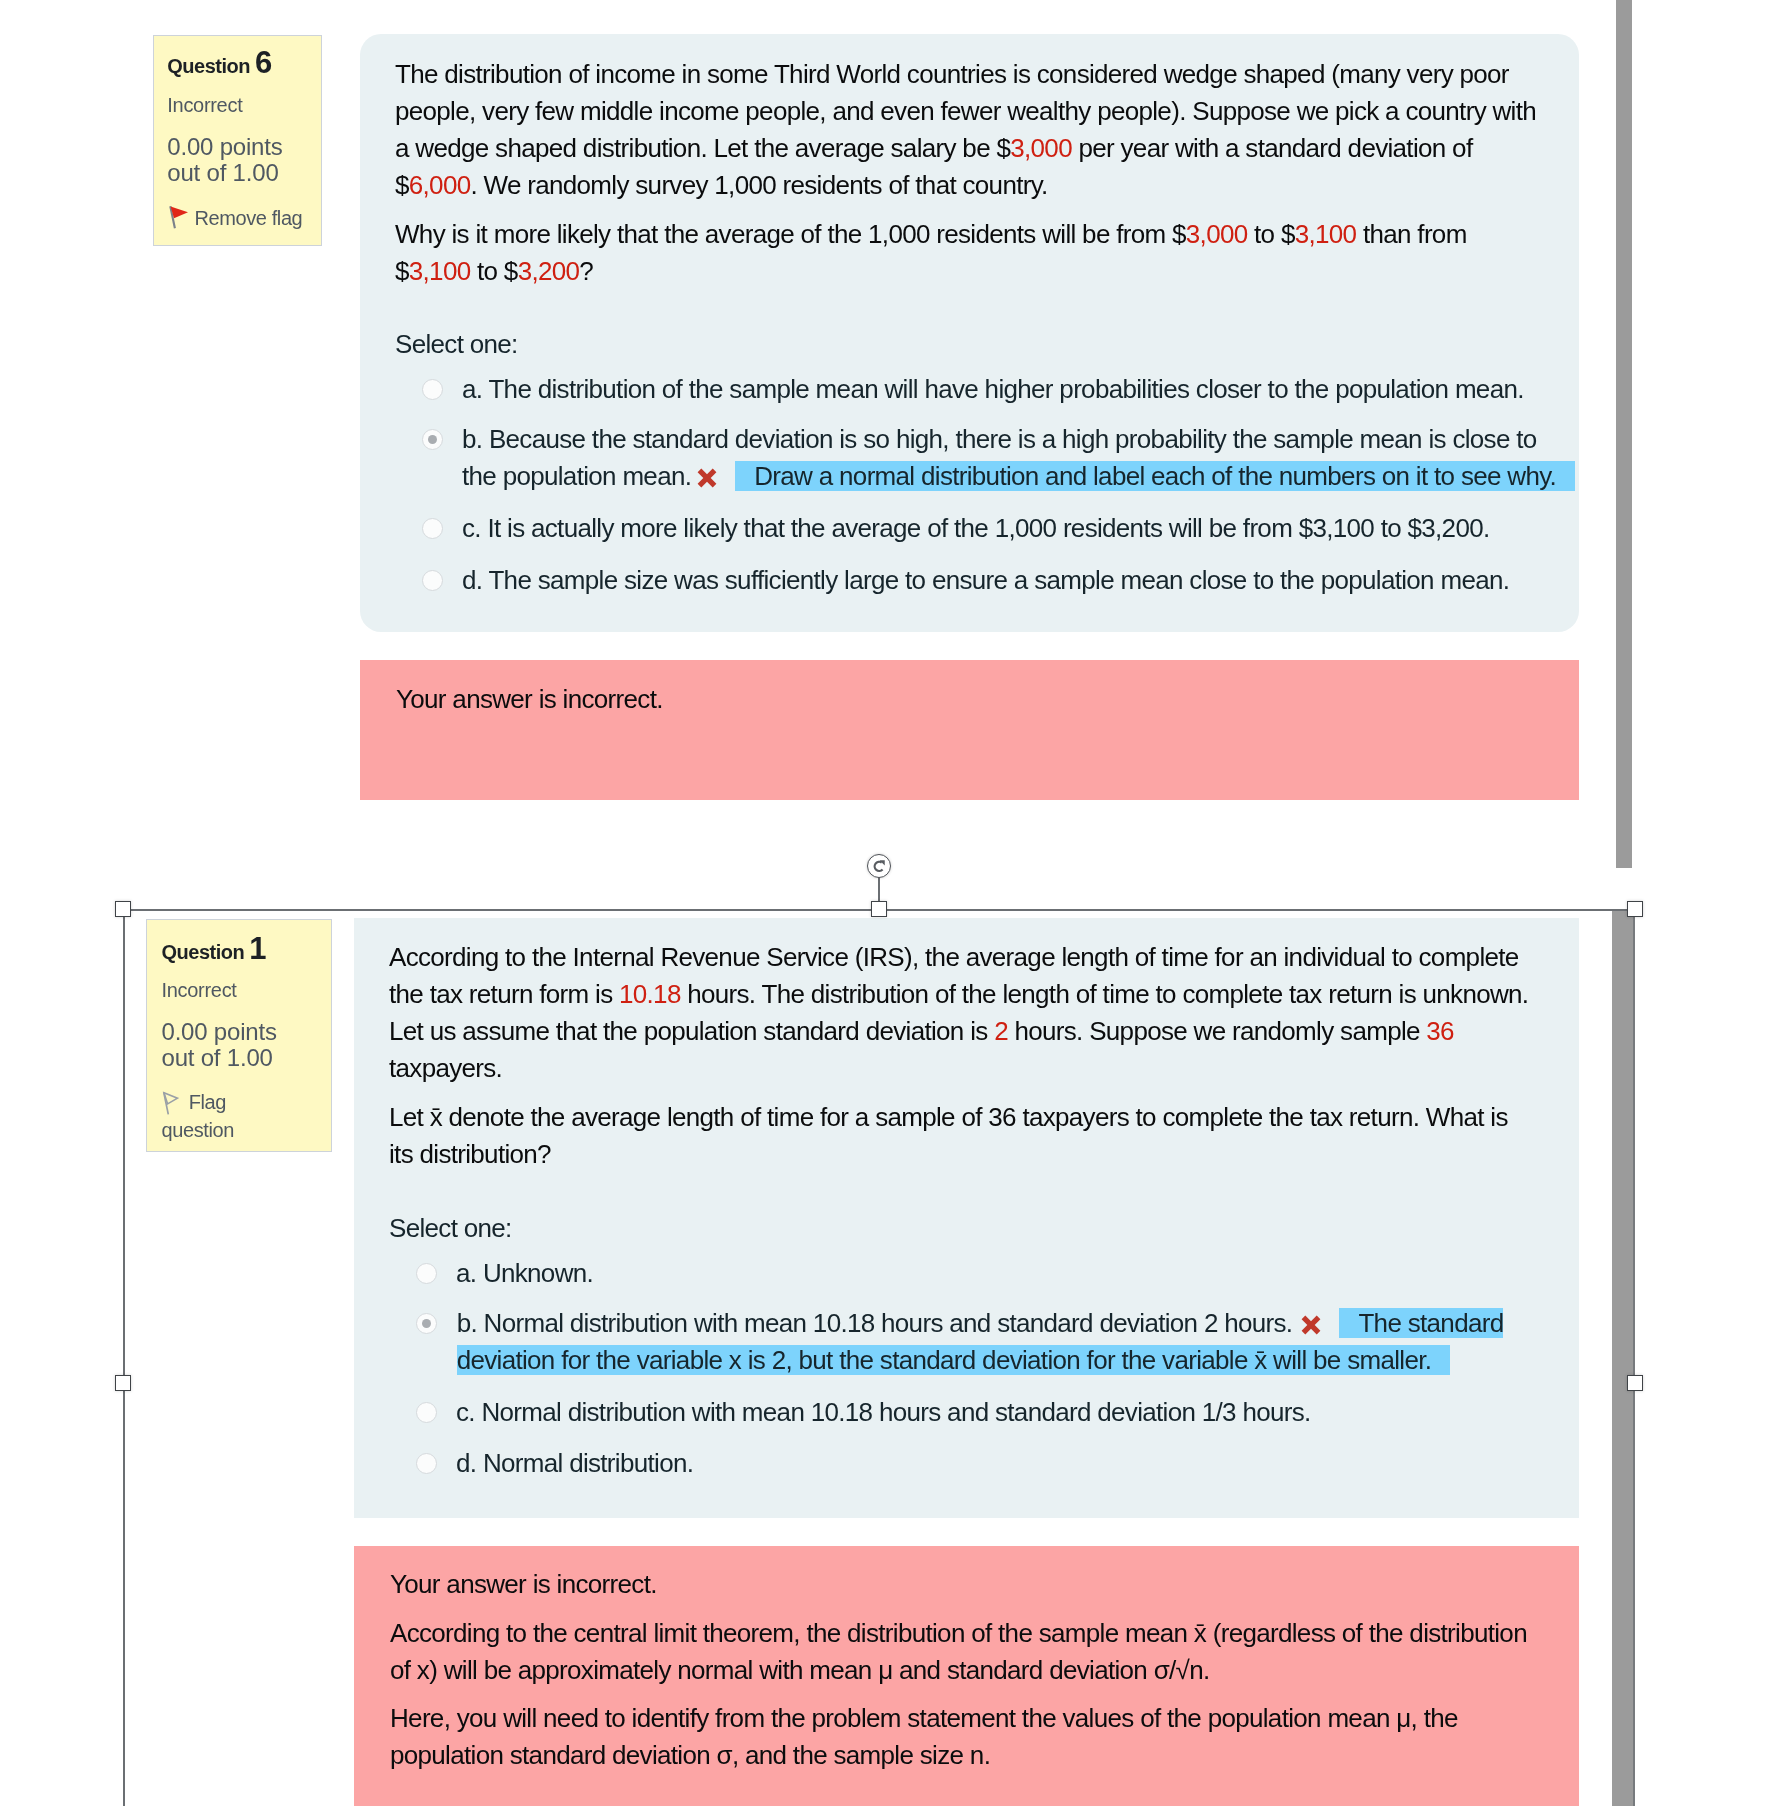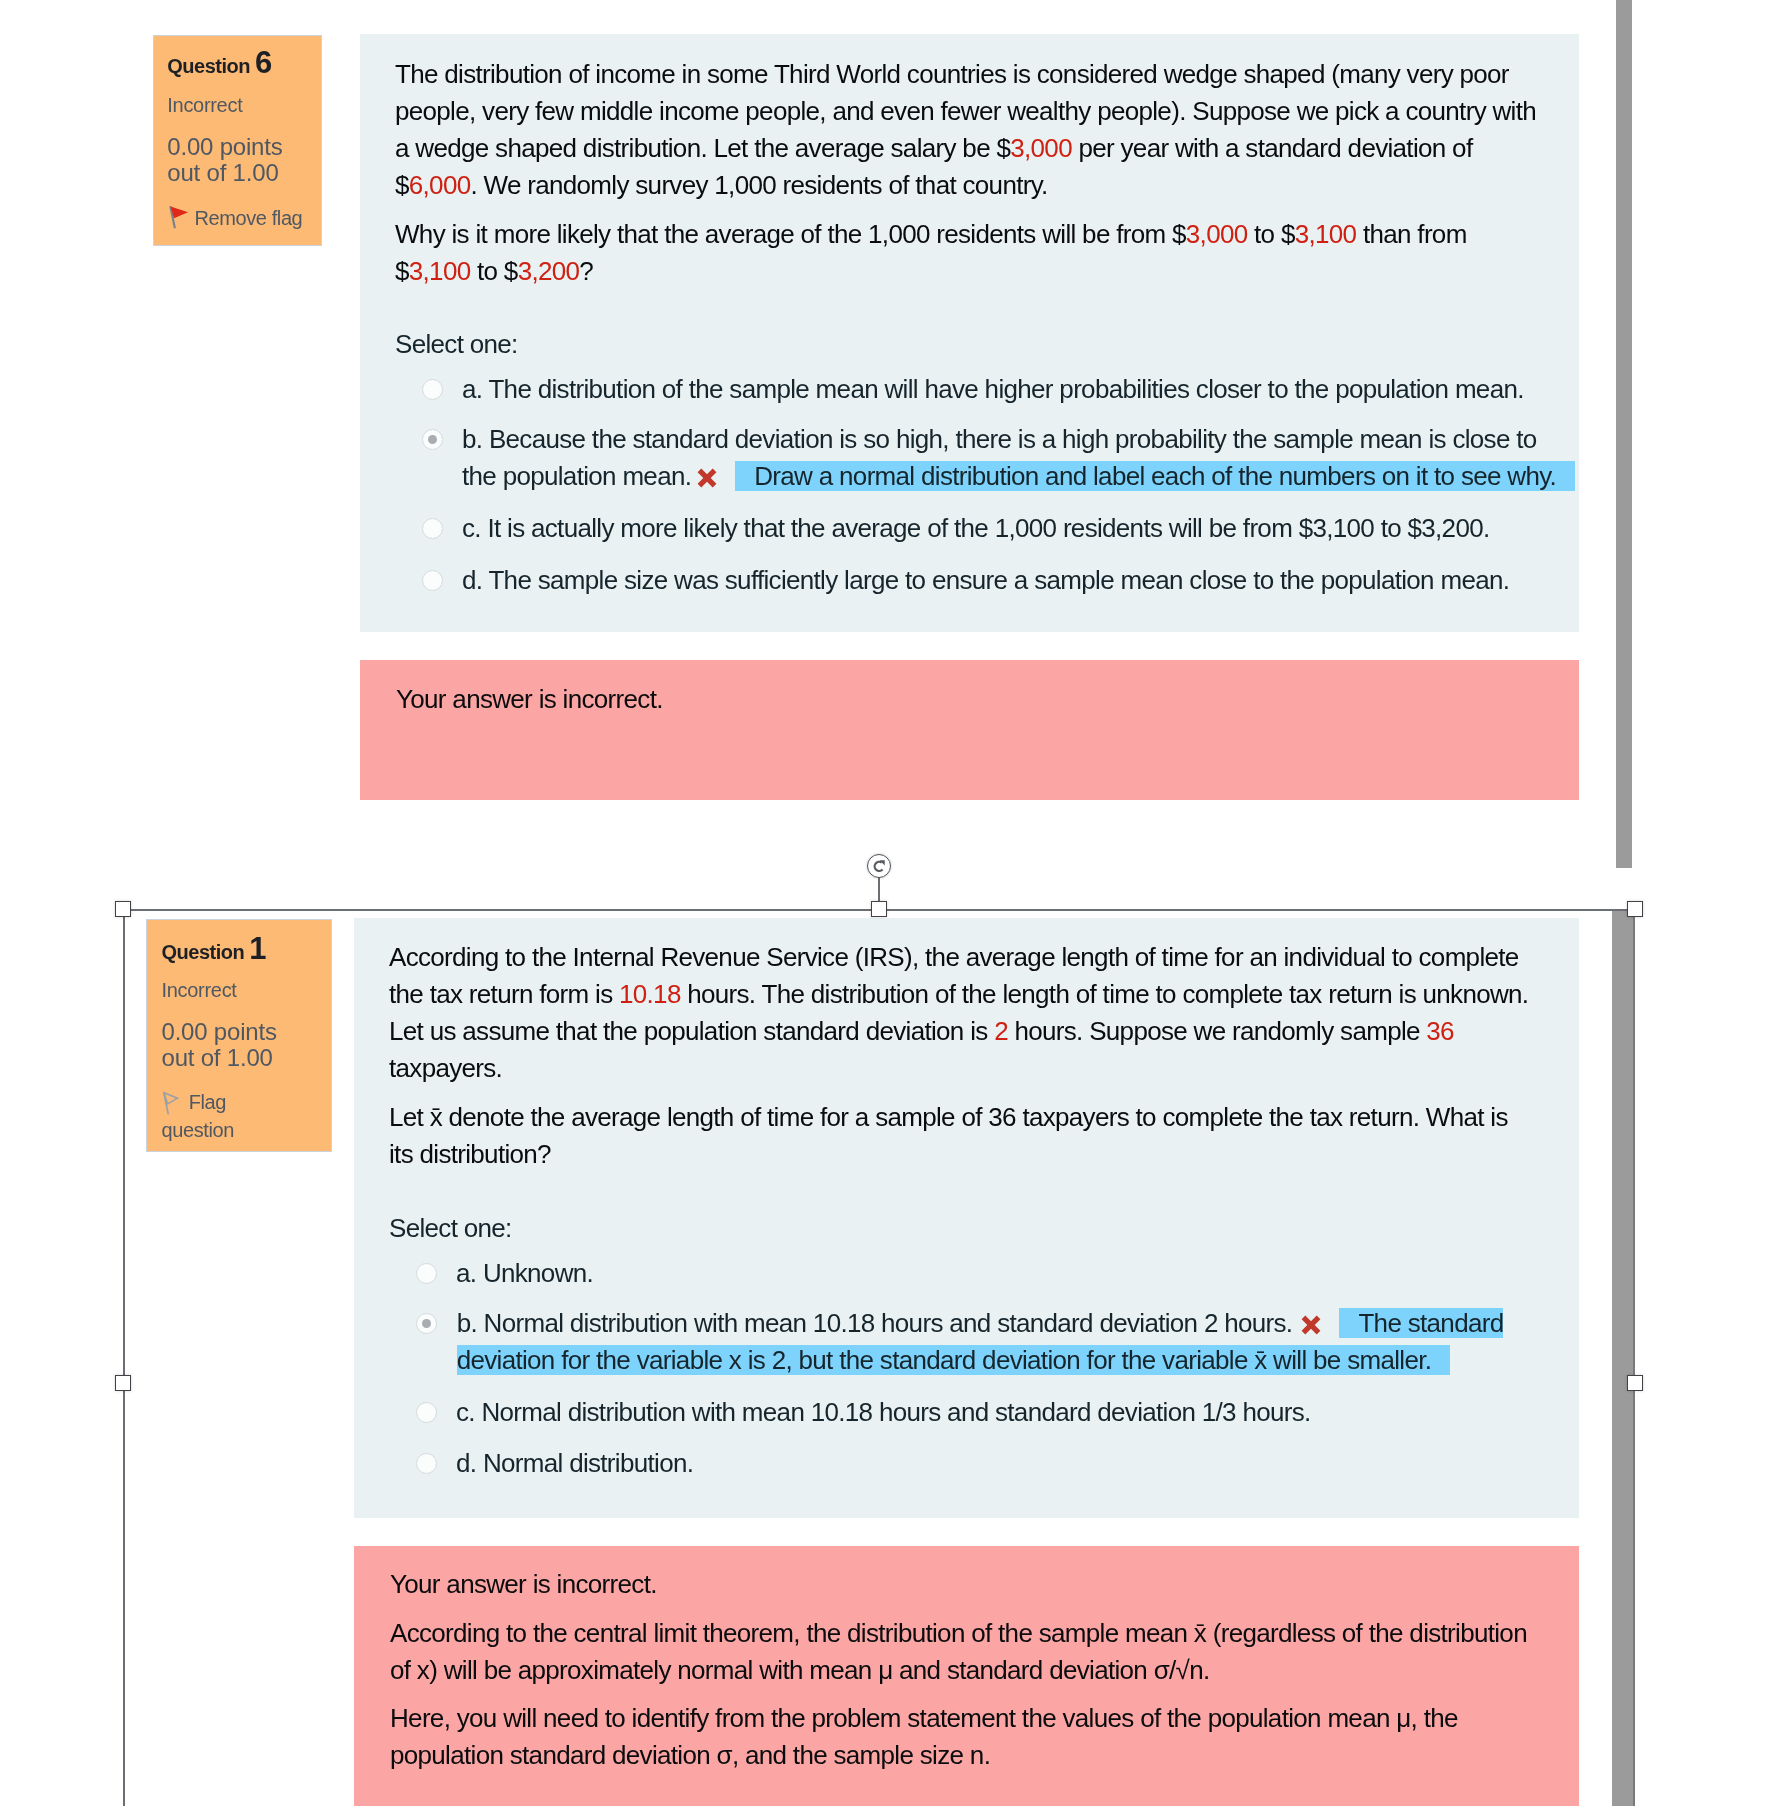"Question 6" .qinfo { background: #fdba74 -> #fef9c3 }
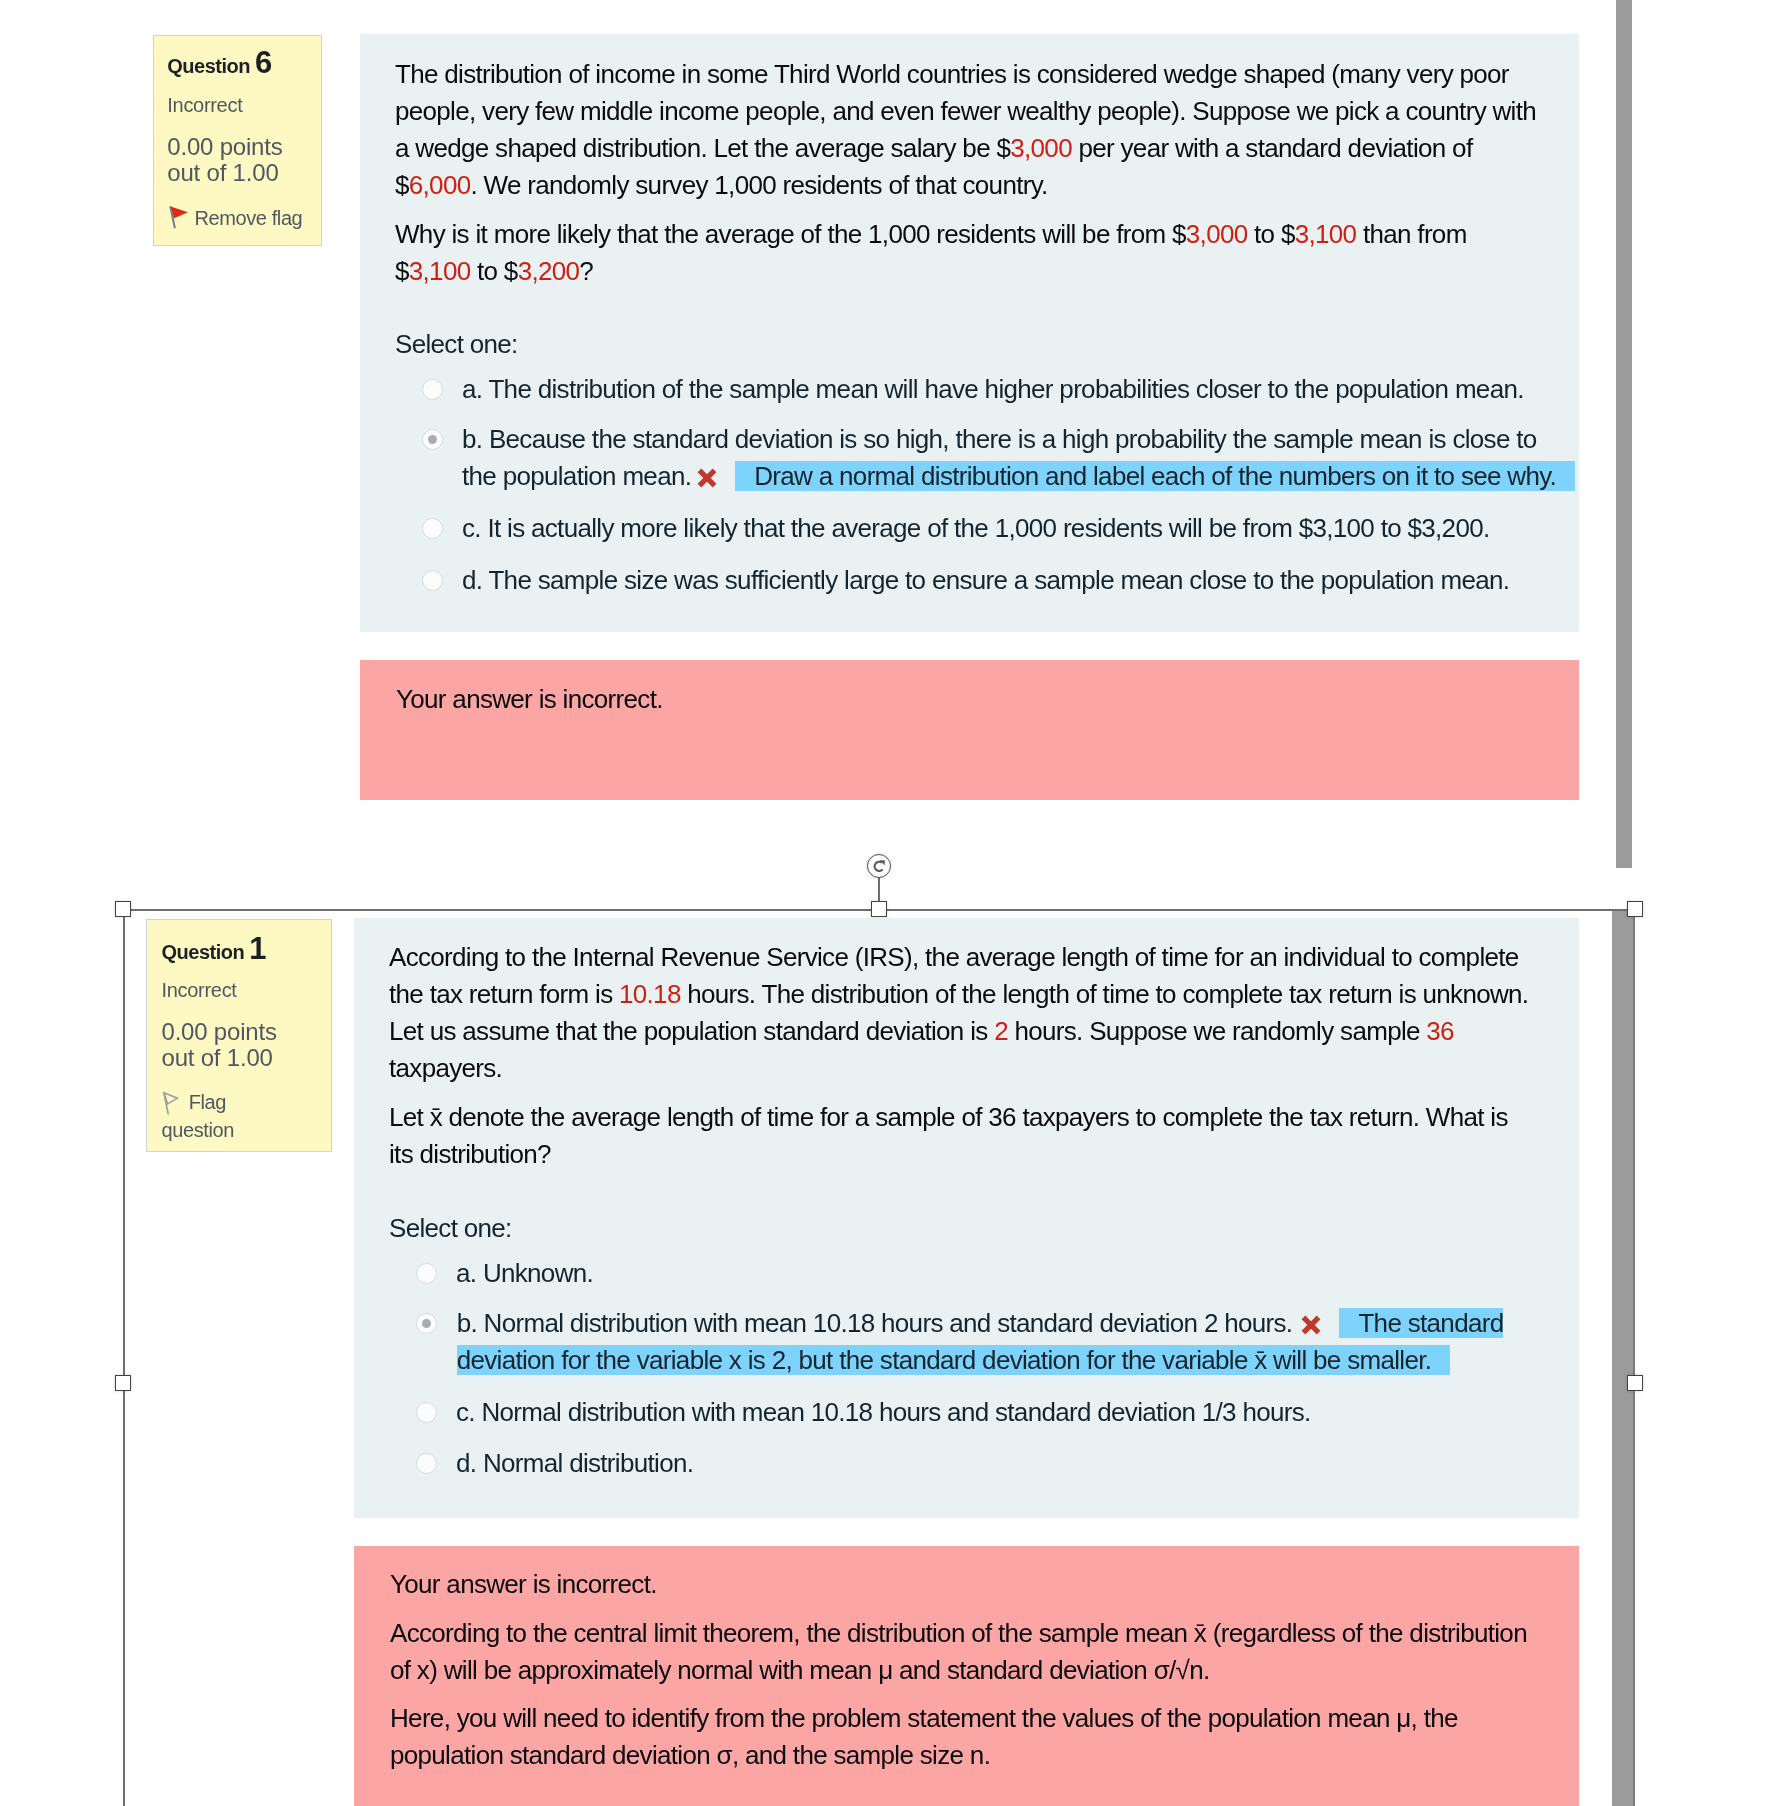"The distribution of income in" div.qpanel { border-radius: none -> 21px }
